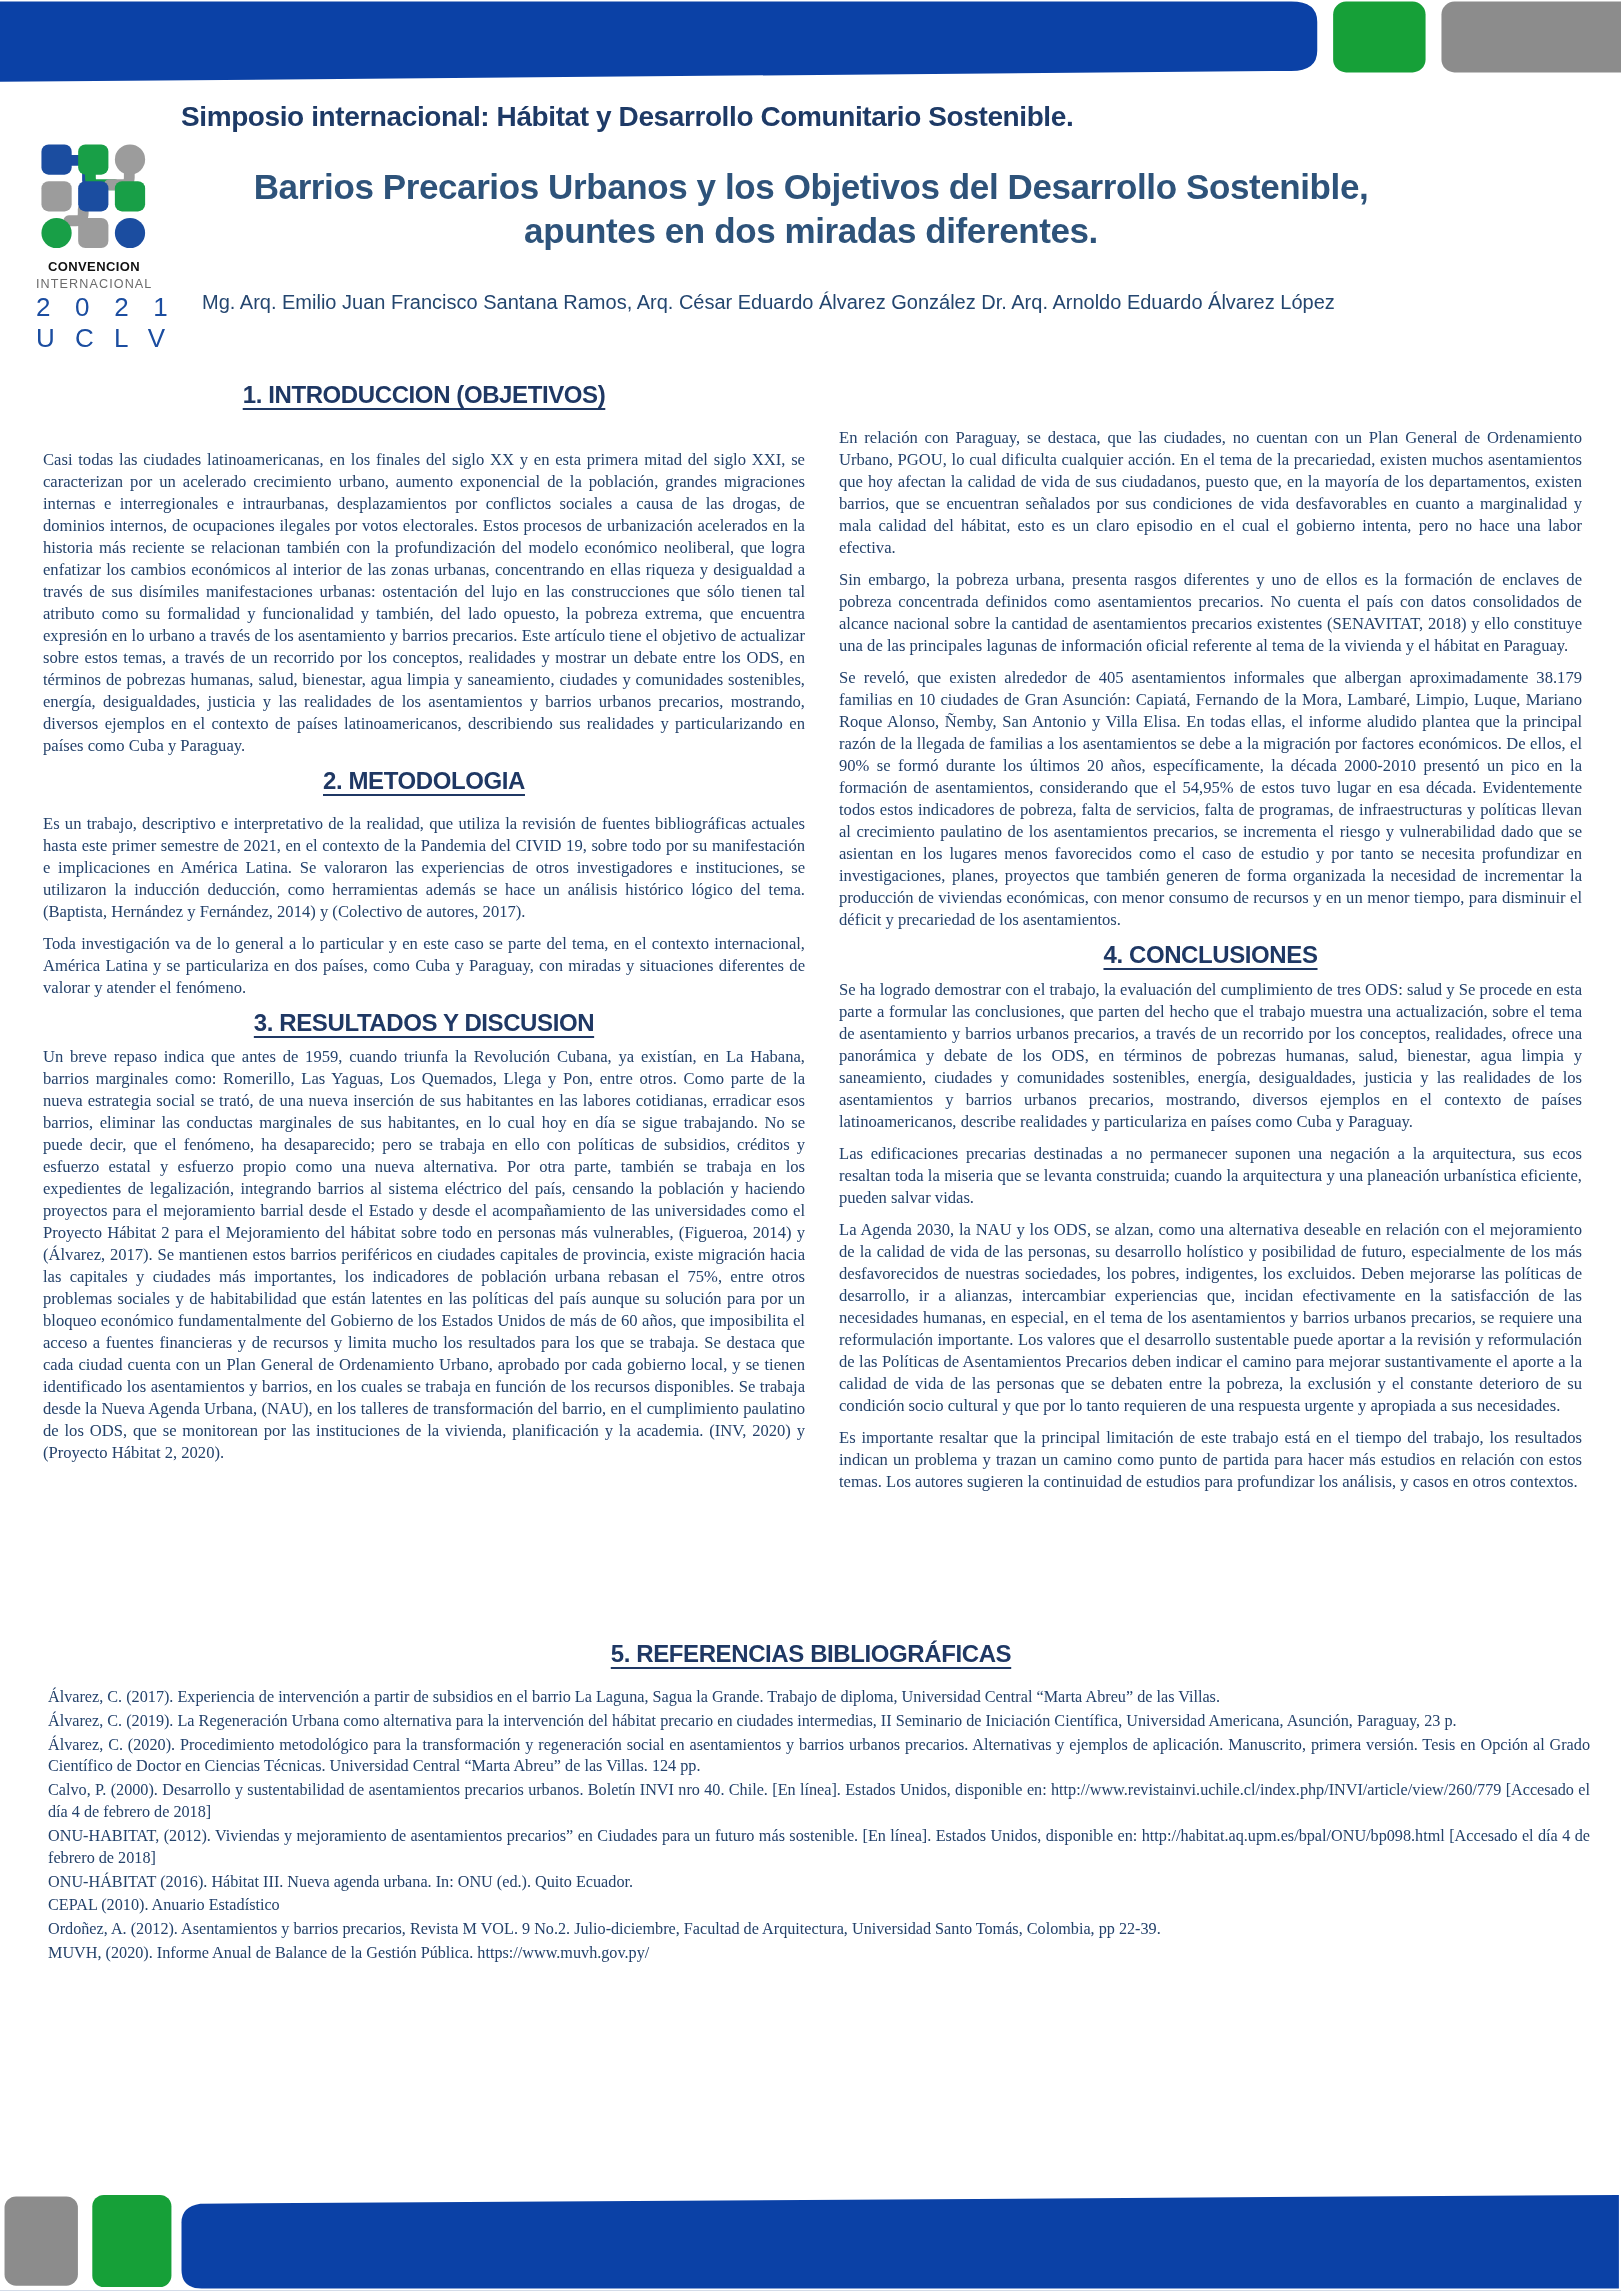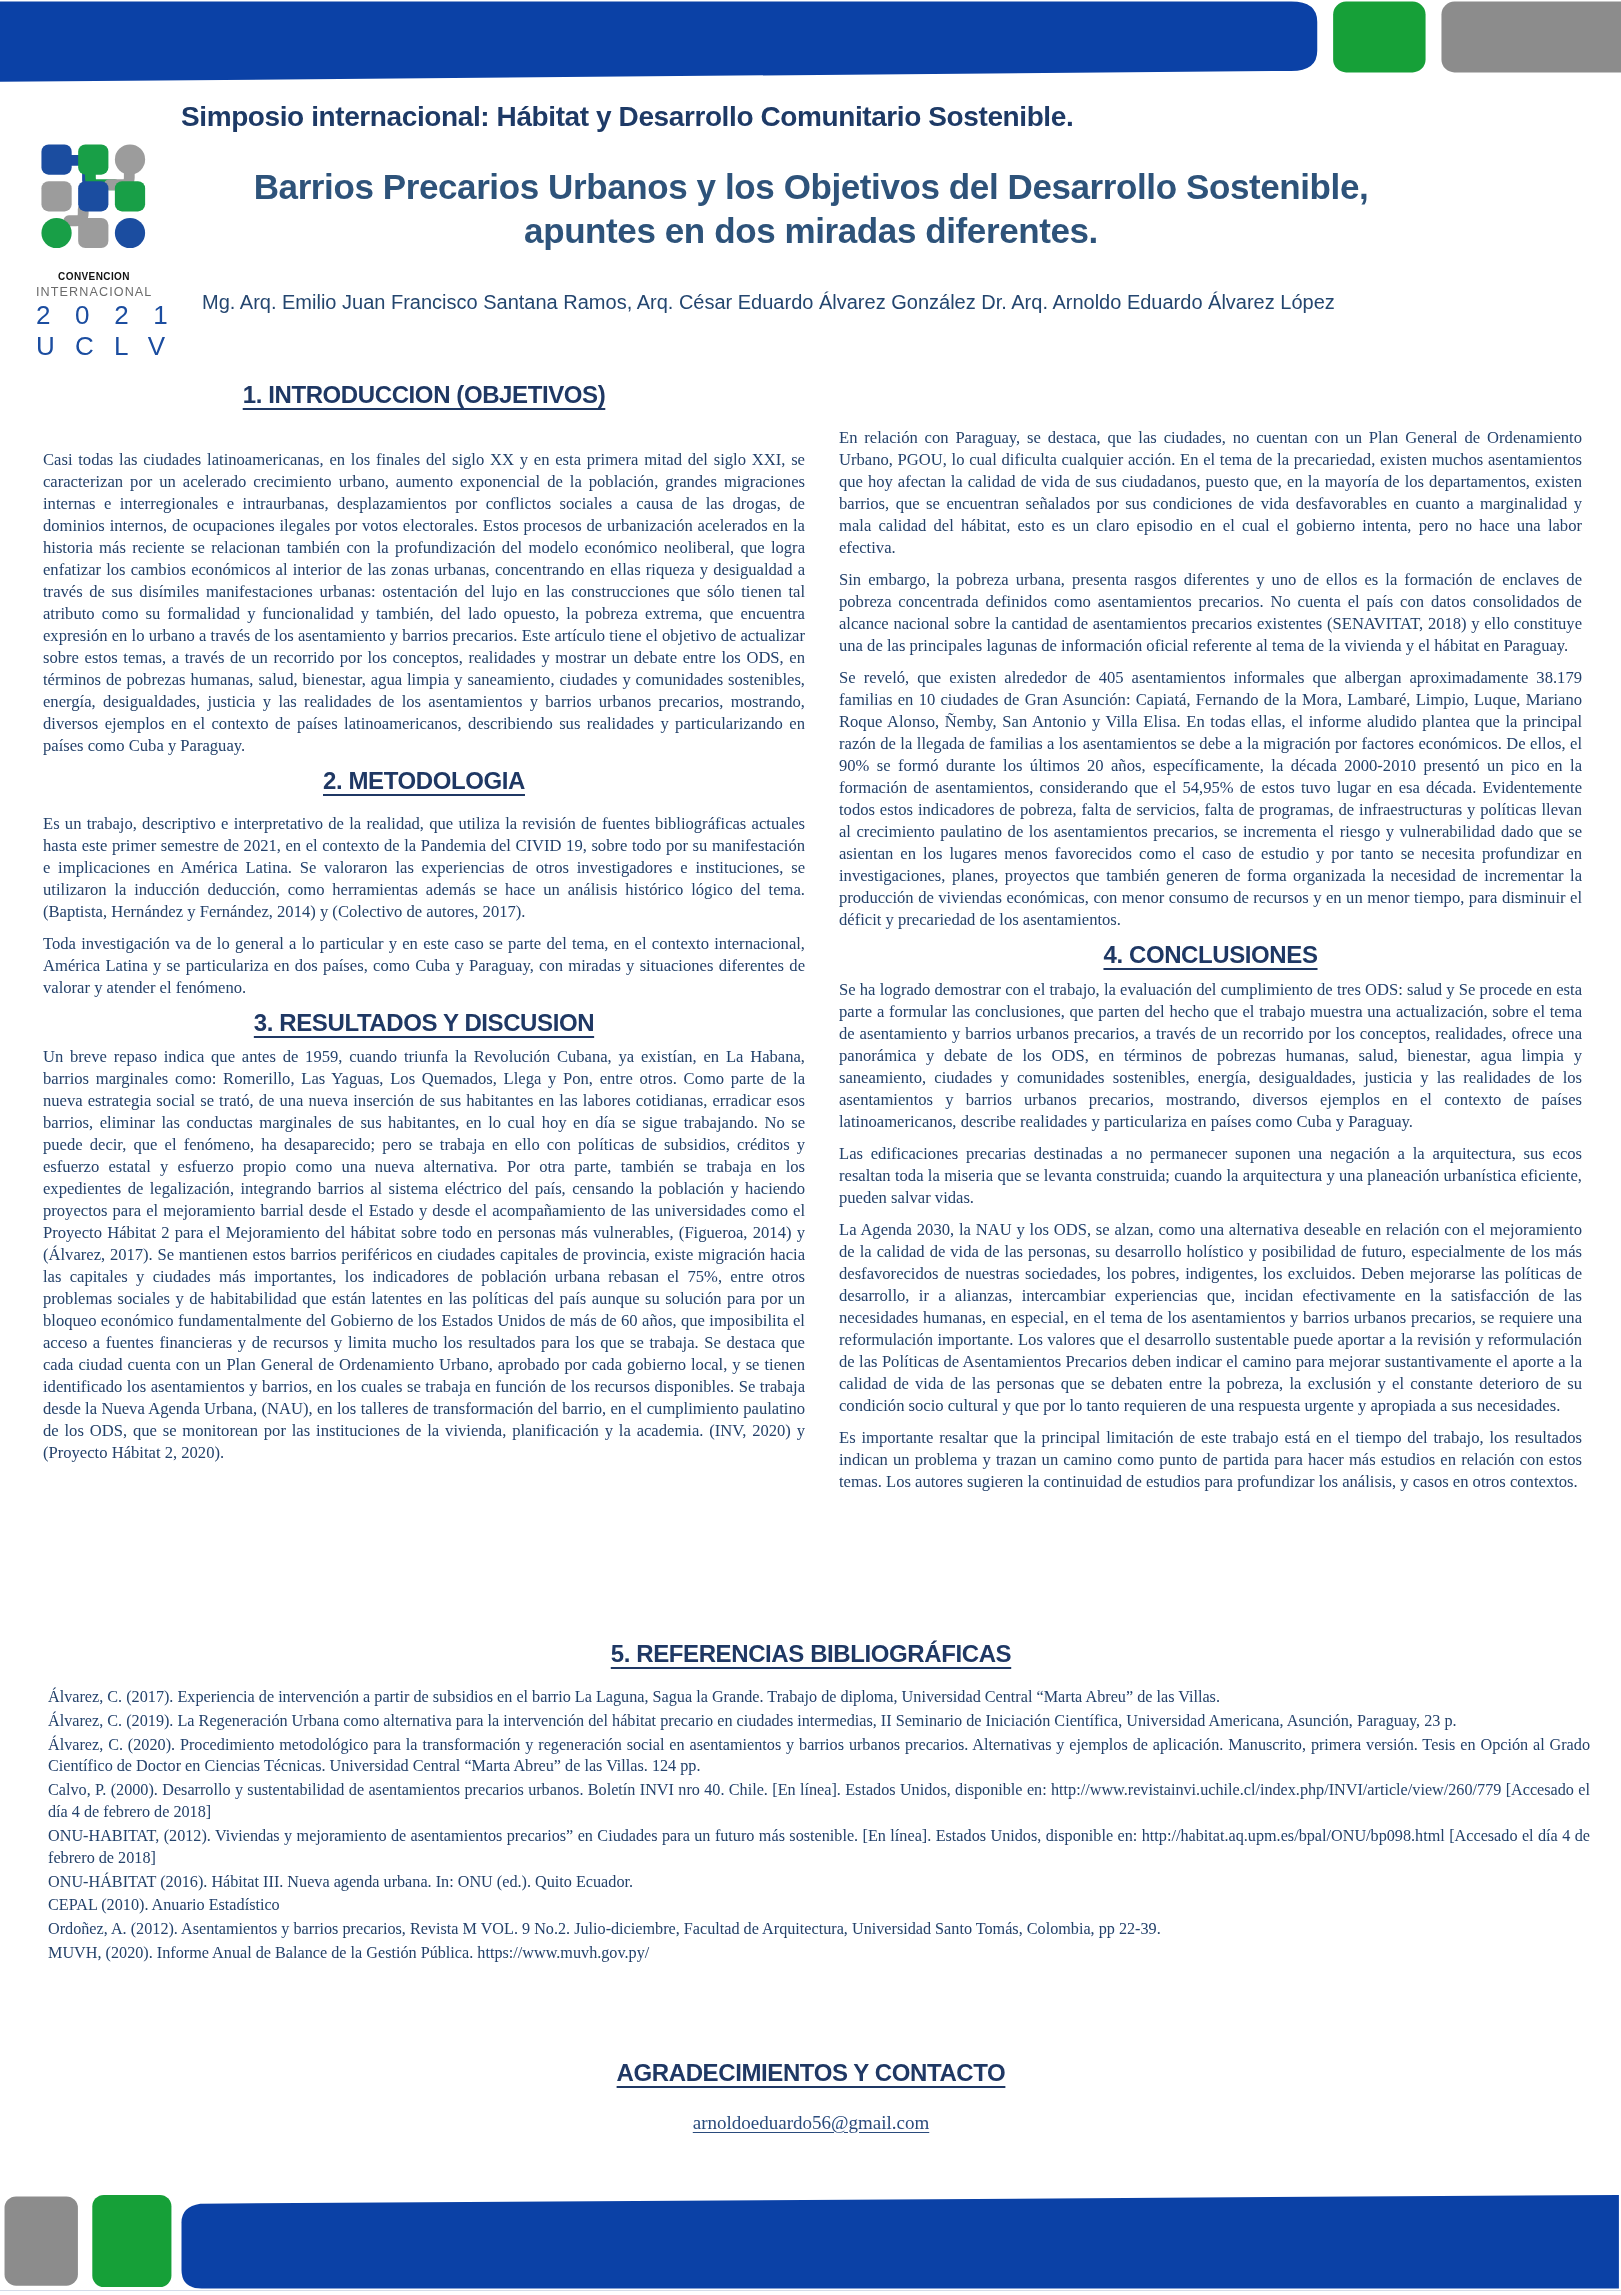"CONVENCION" .logo-l1 { font-size: 10px -> 13px; margin-top: 20px -> 8px }
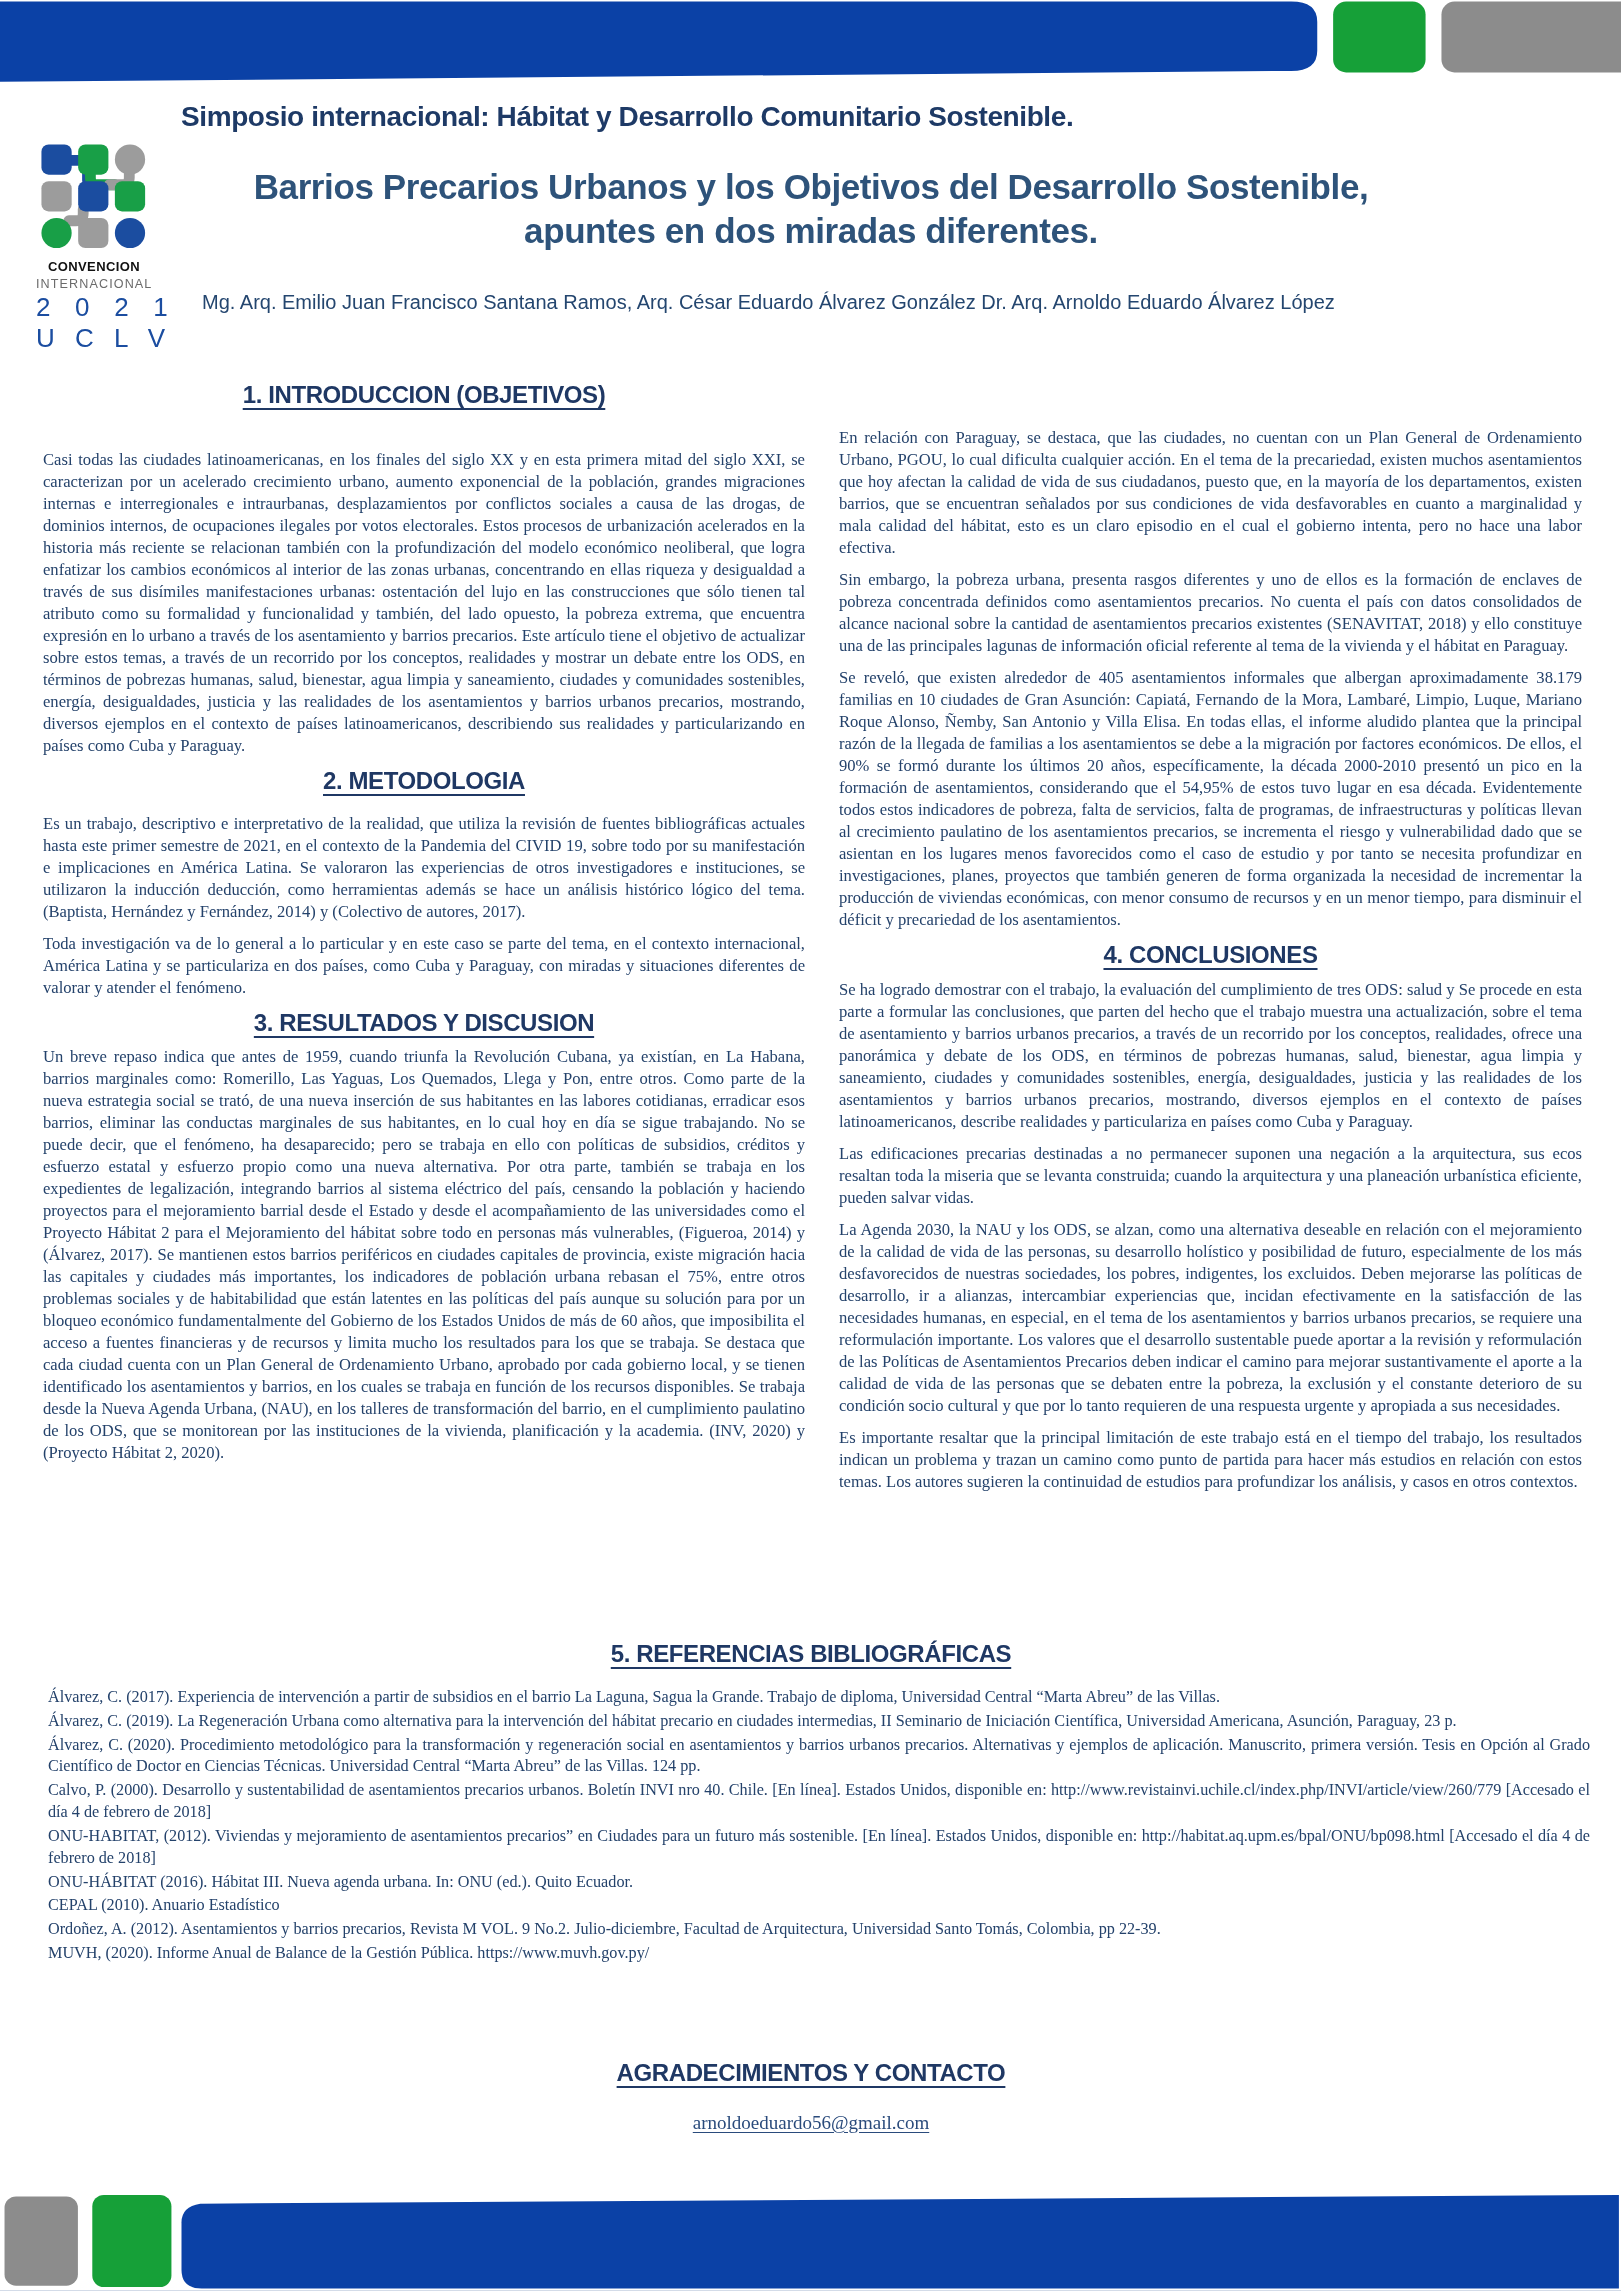"AGRADECIMIENTOS Y CONTACTO" div.agradecimientos { html: <div> <div>AGRADECIMIENTOS Y CONTACTO</div> <a>arnoldoeduardo56@gmail.com</a> </div> -> none }
